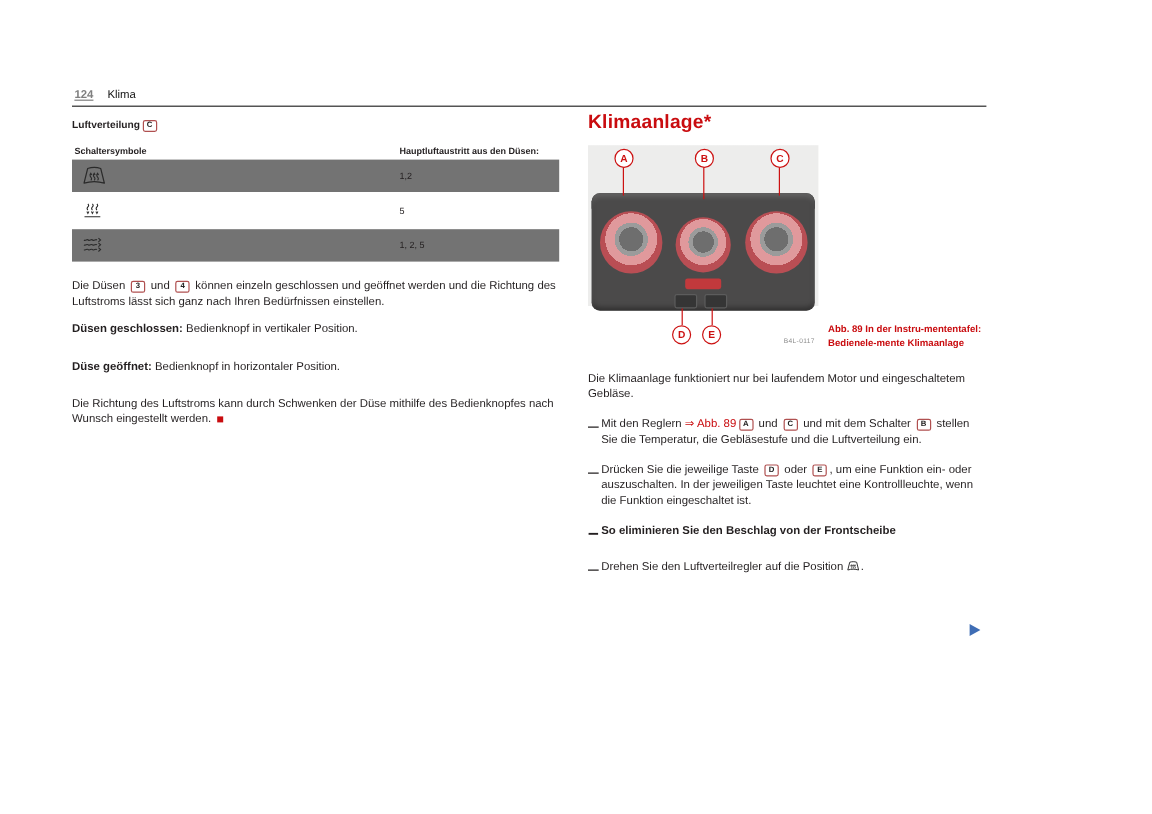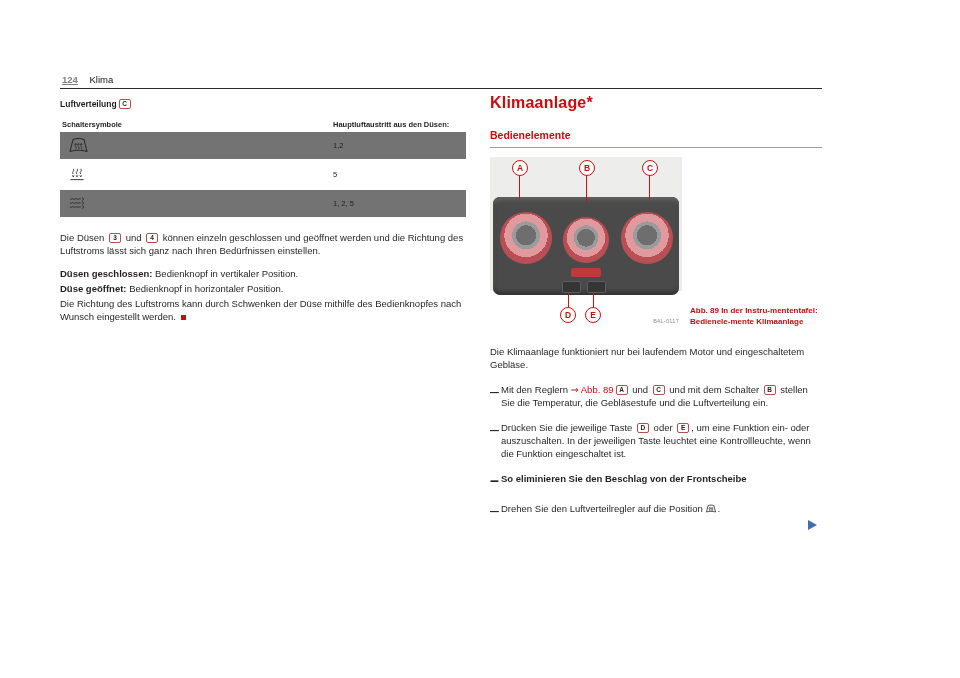"Bedienelemente" h2.h2 { html: <h2>Bedienelemente</h2> -> none }
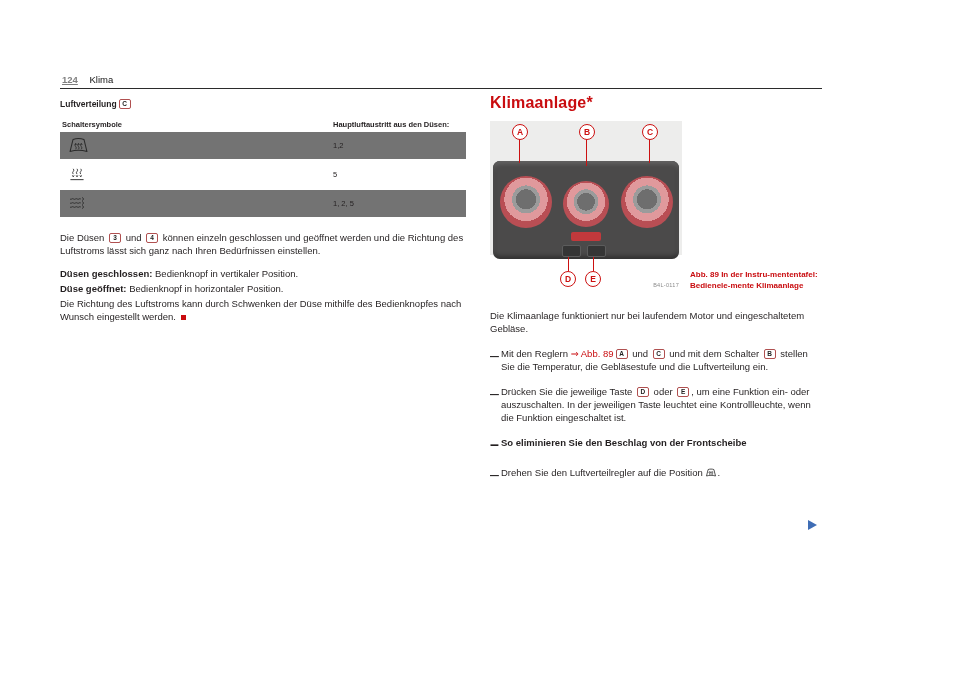"Düse geöffnet: Bedienknopf in" .mt6 { margin-top: 2px -> 18px }
